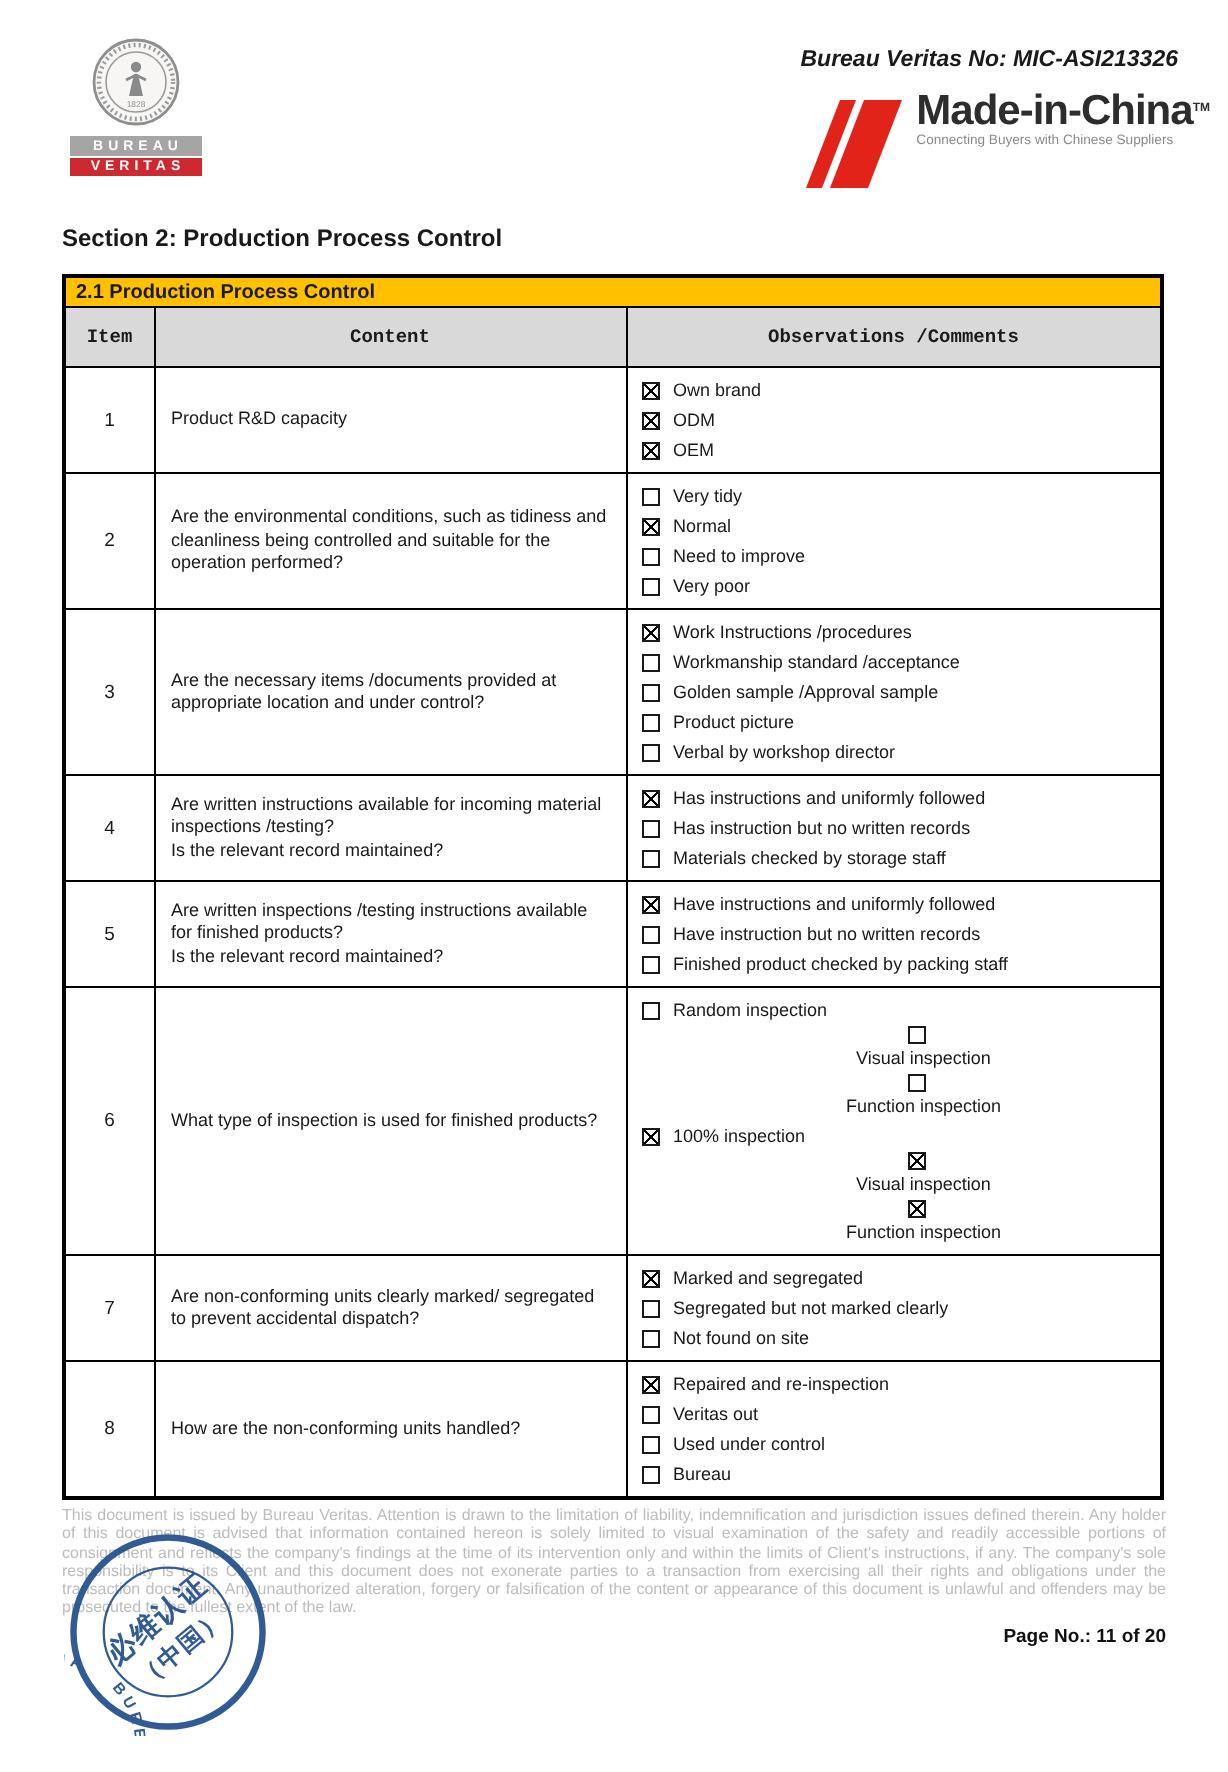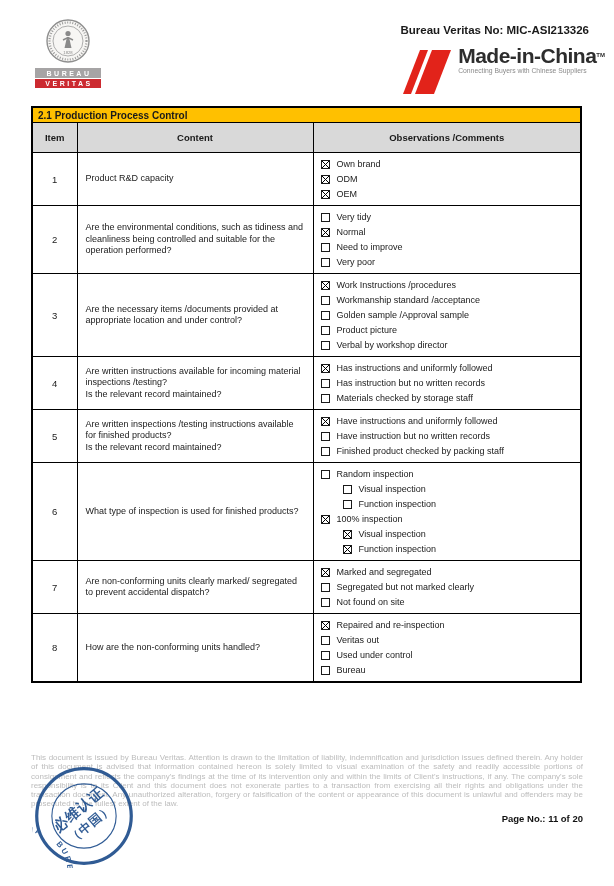"Bureau Veritas No: MIC-ASI213326" .bv-no { font-style: none -> italic }
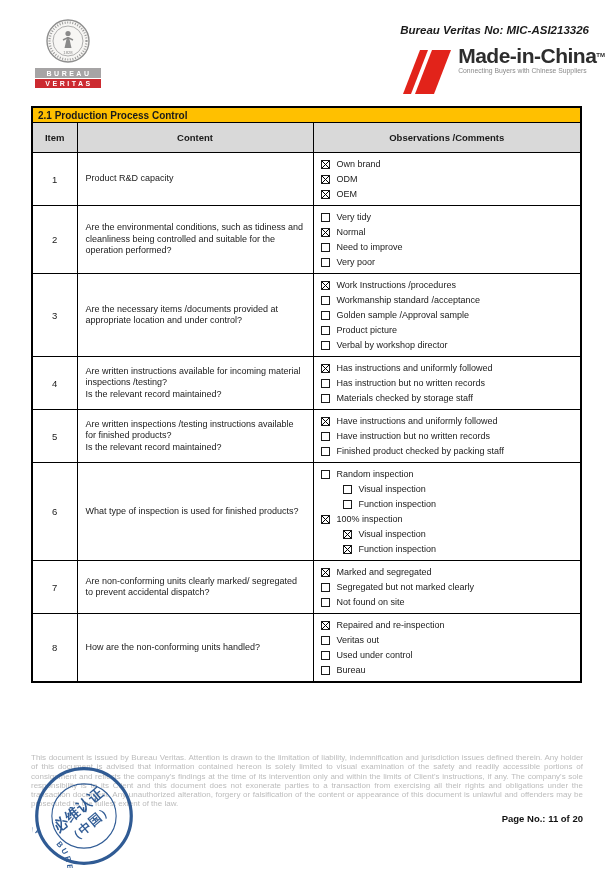"Section 2: Production Process Control" div.section-title { html: none -> <div>Section 2: Production Process Control</div> }
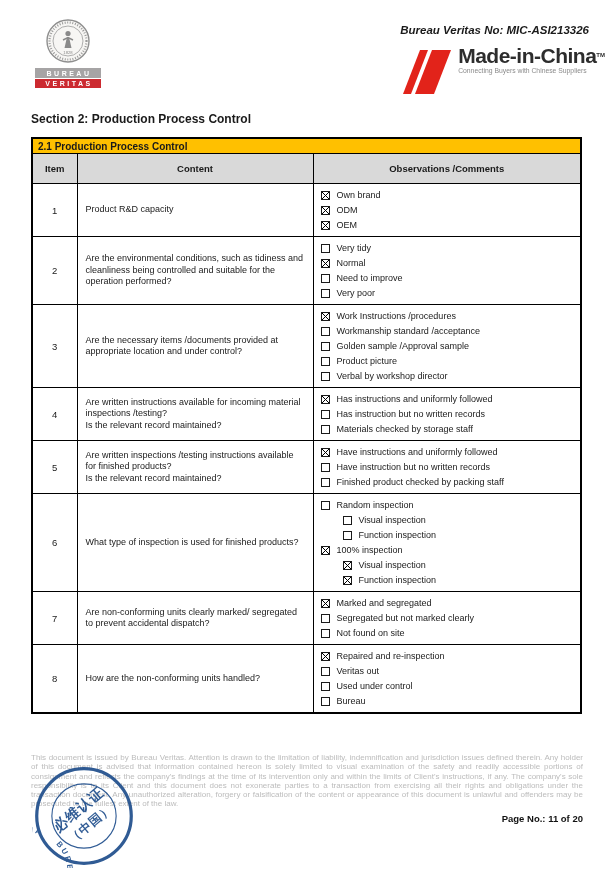"Item" .head-row th { font-family: none -> Liberation Mono, monospace }
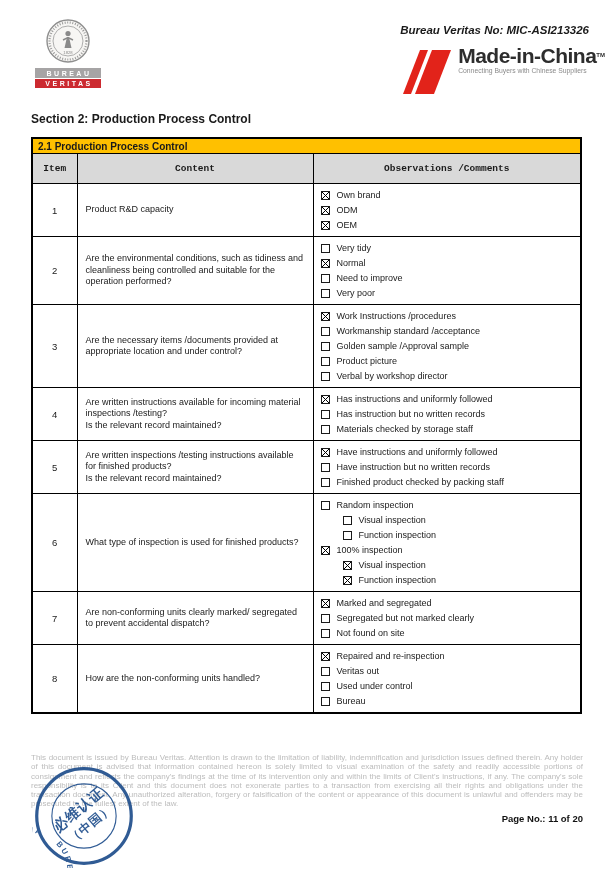"Visual inspection" .opt.indent { flex-direction: none -> column }
